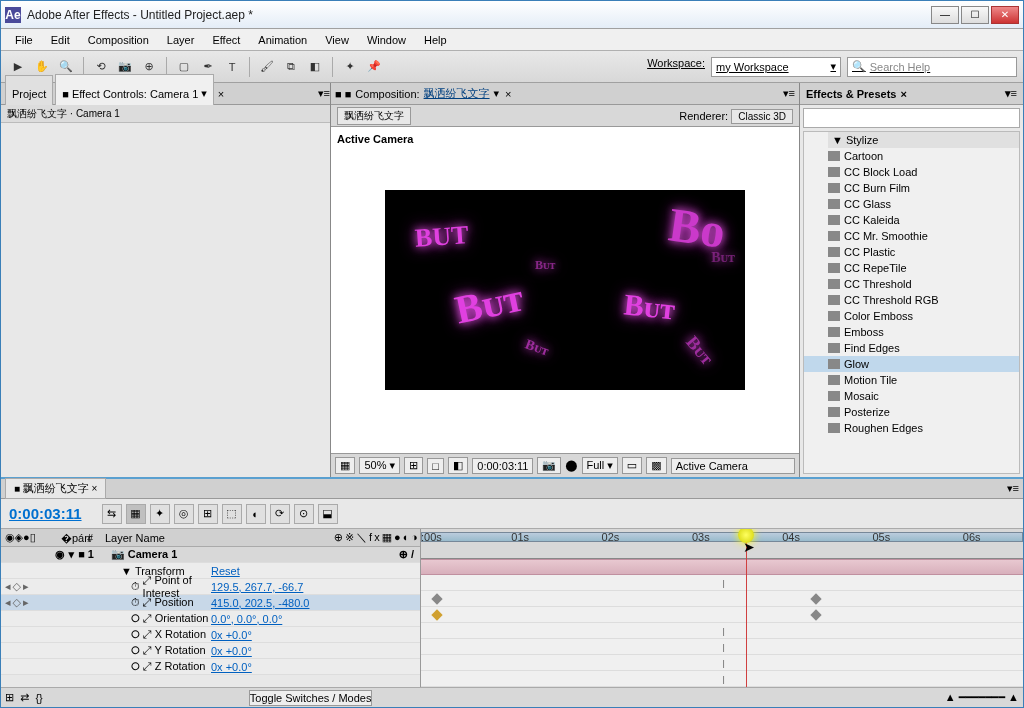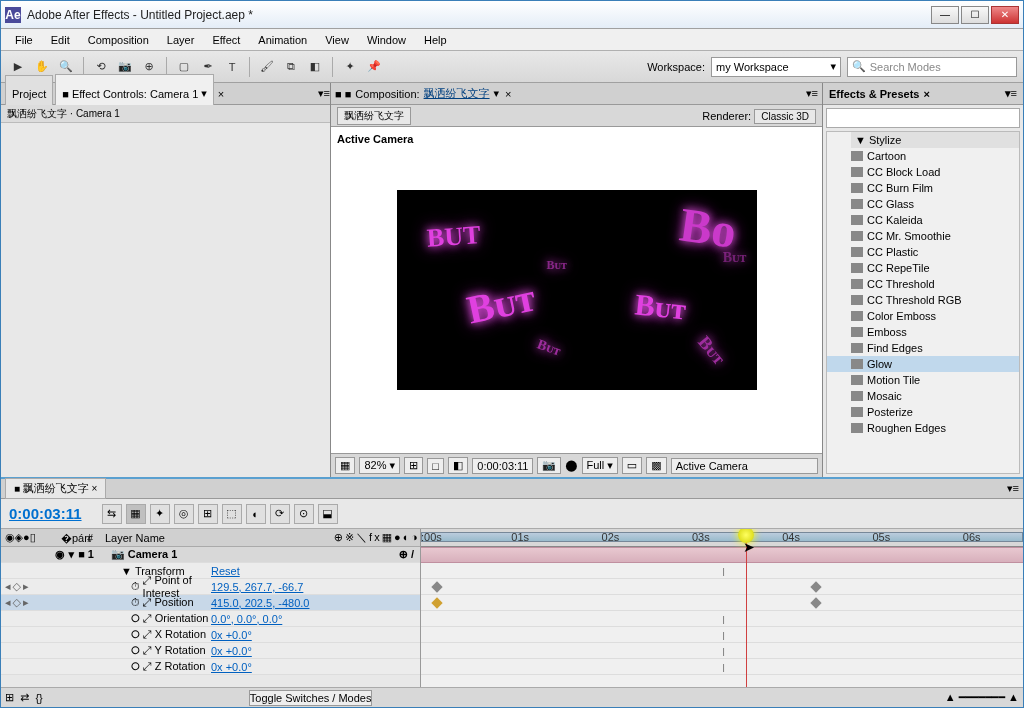"Workspace:" .workspace-area { align-items: center -> none; text-decoration: none -> underline }
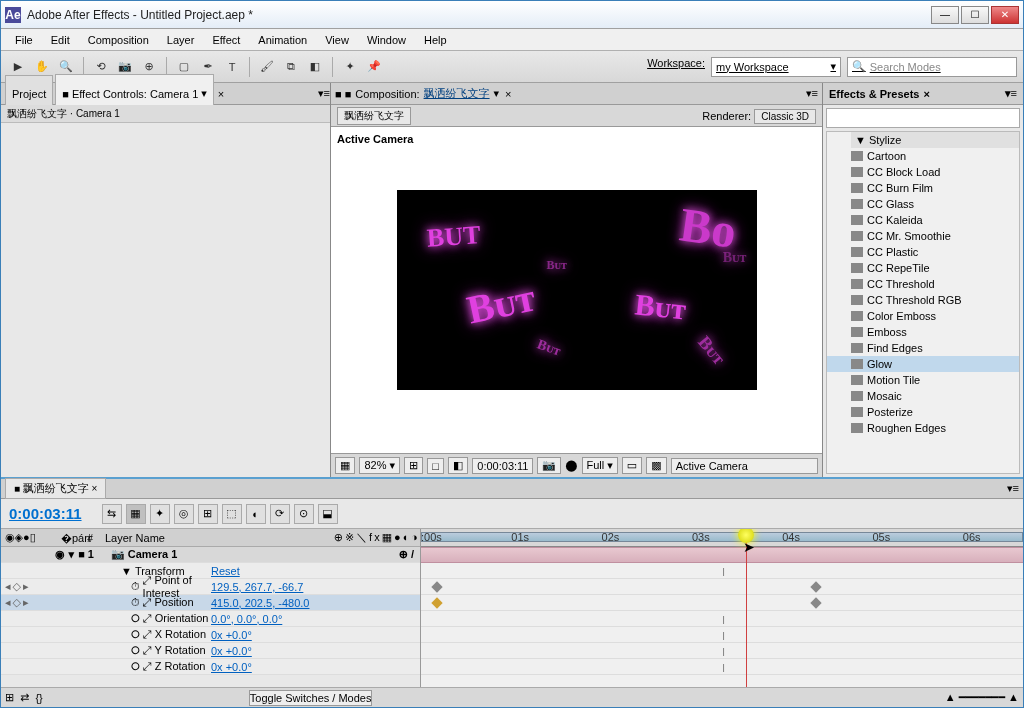"Search Modes" span { text: Modes -> Help }
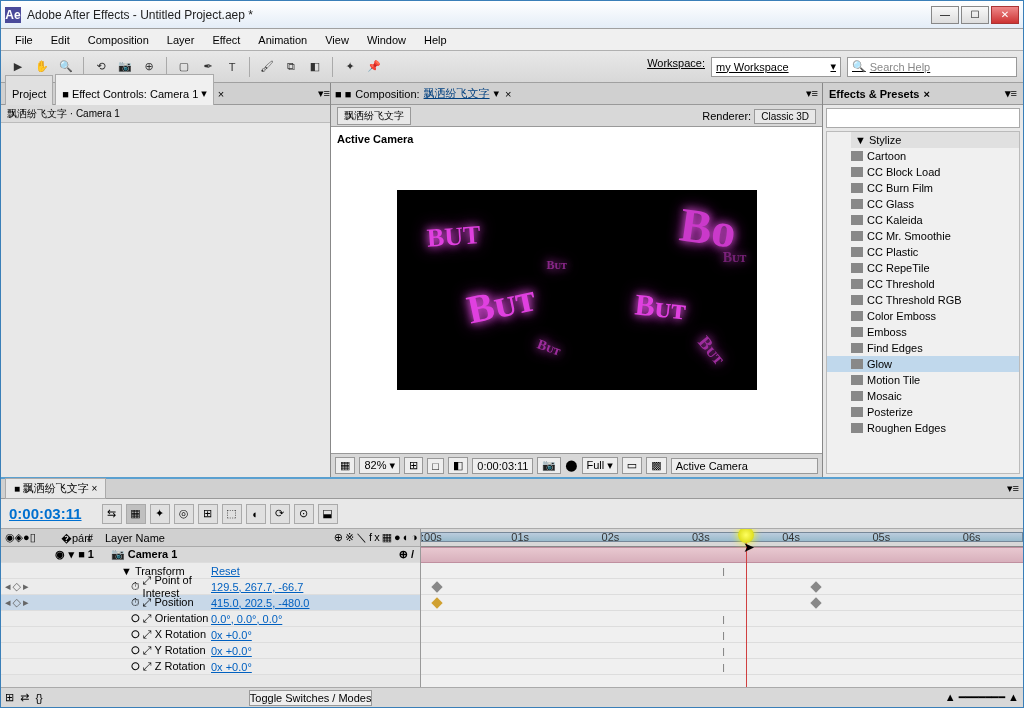"Effects & Presets" .right-col { width: 200px -> 223px }
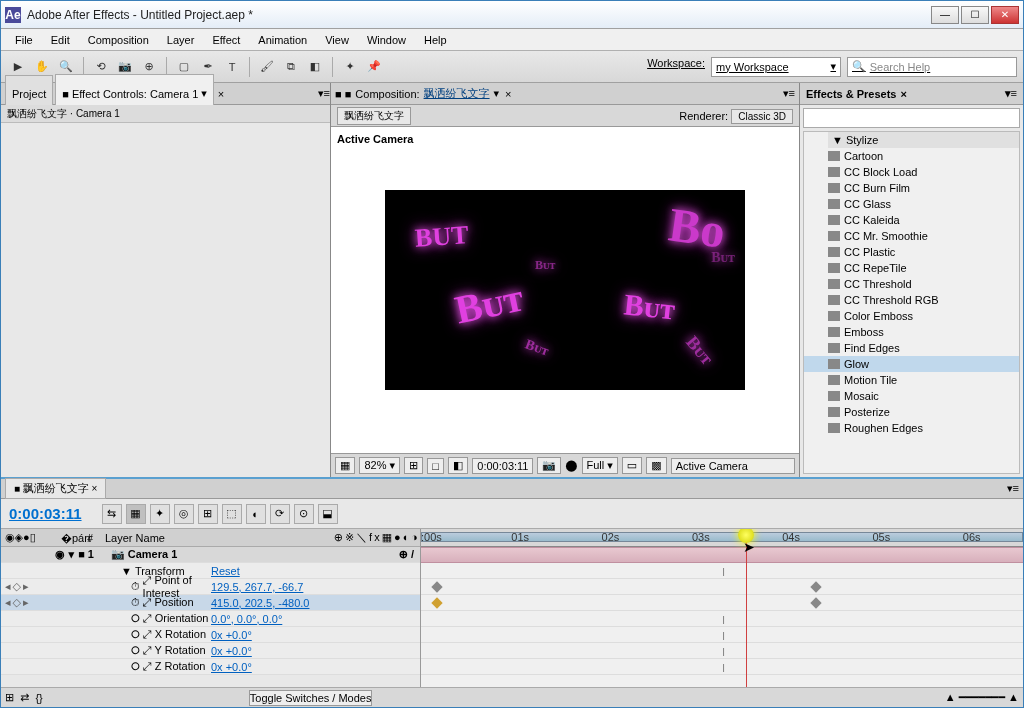"82%" span { text: 82% -> 50% }
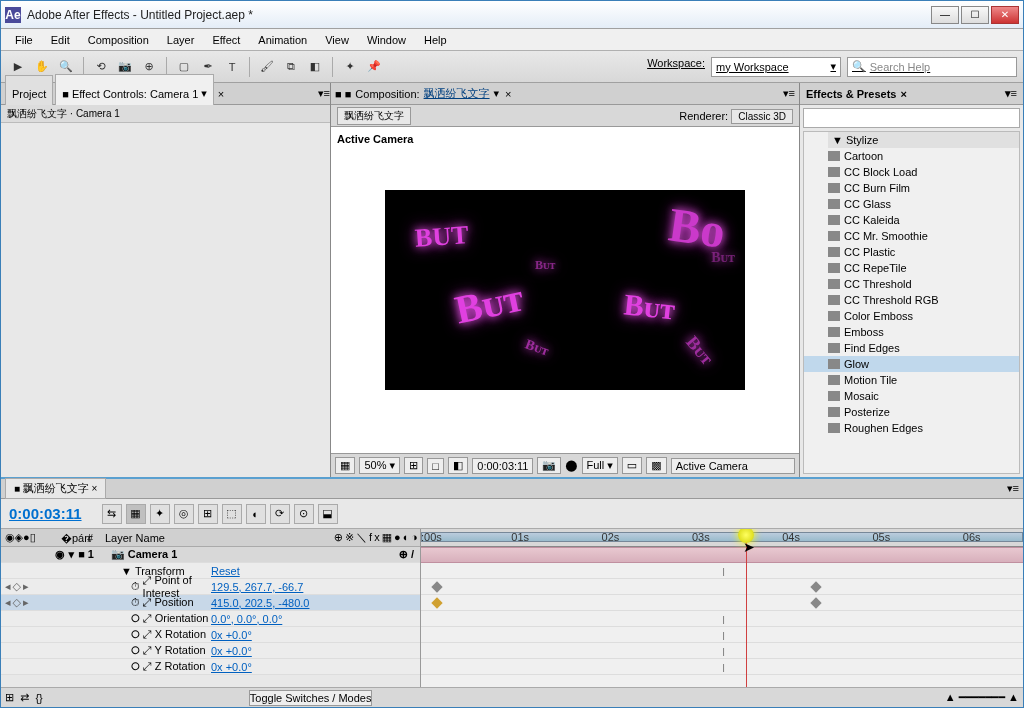":00s" .ruler { height: 18px -> 30px }
